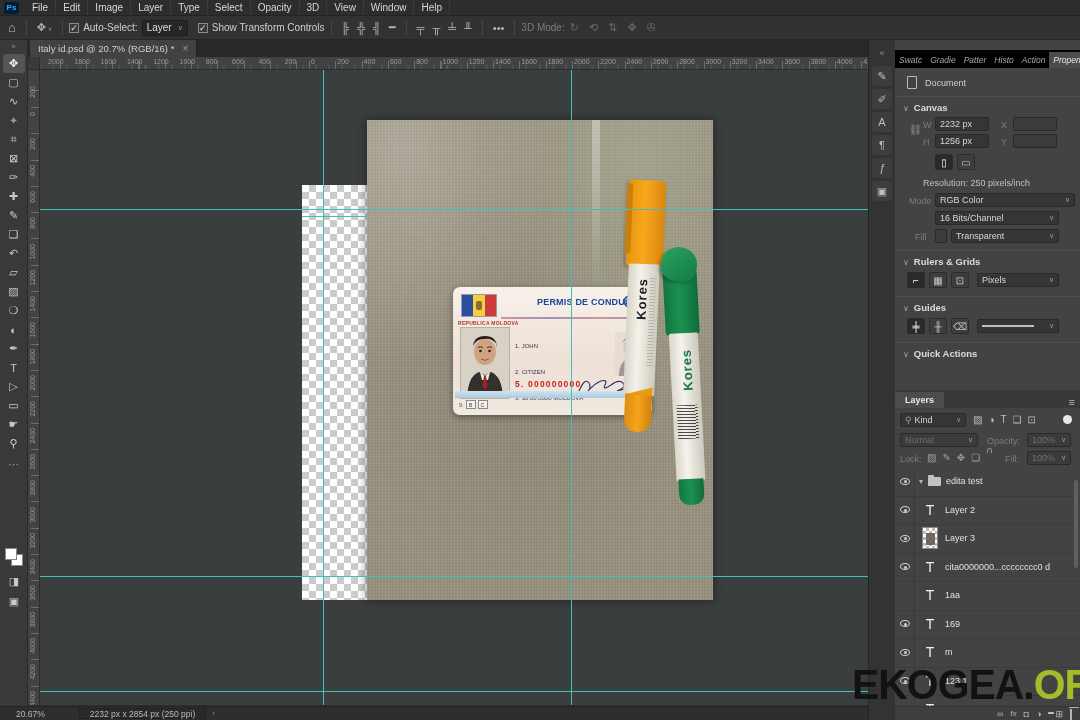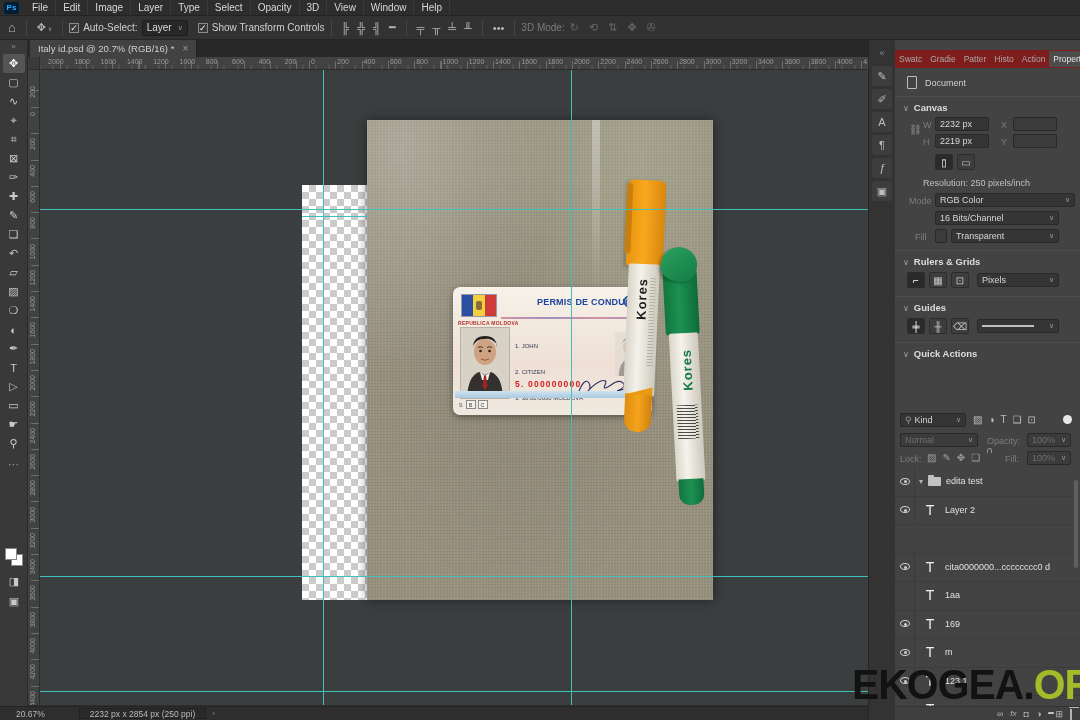"Swatc" #proptabs { align-items: center -> flex-end; background: #7f1d1d -> #000000; font-style: none -> italic }
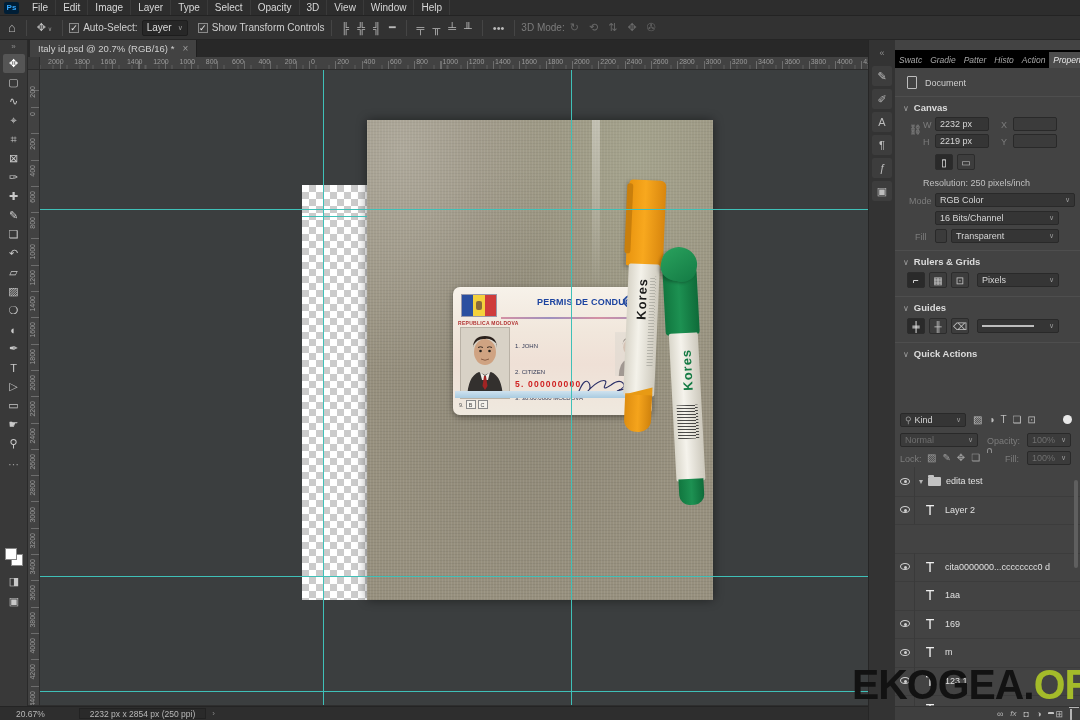"2219 px" span { text: 2219 -> 1256 }
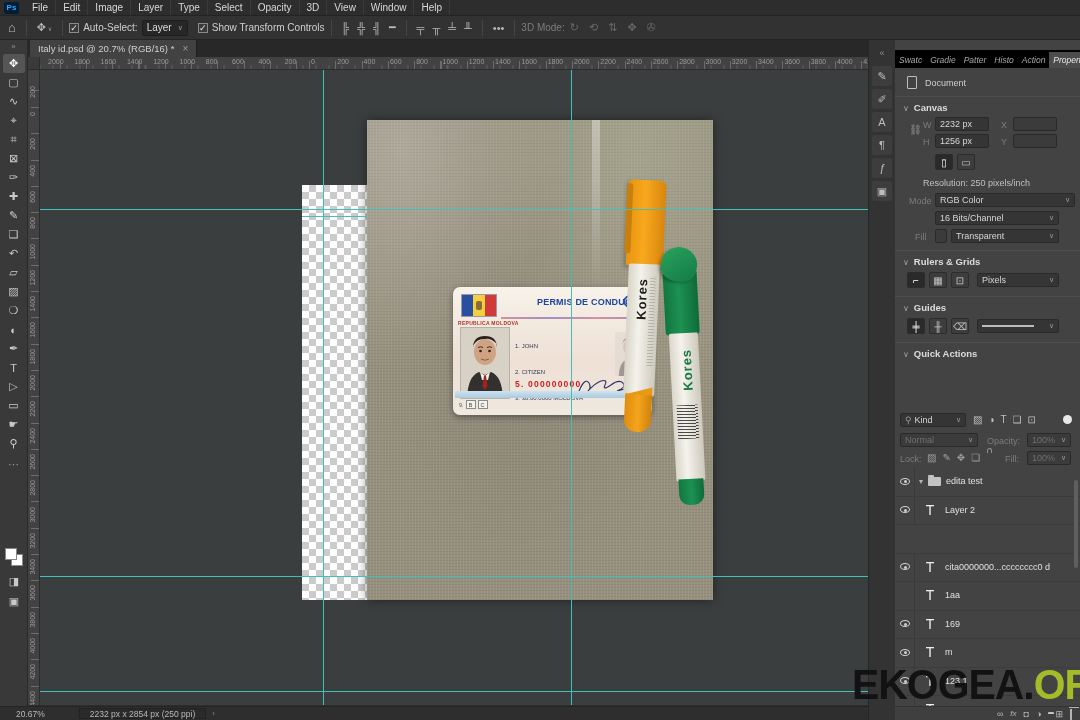"Layers" div { html: none -> <div> <span>Layers</span> <span>≡</span> </div> }
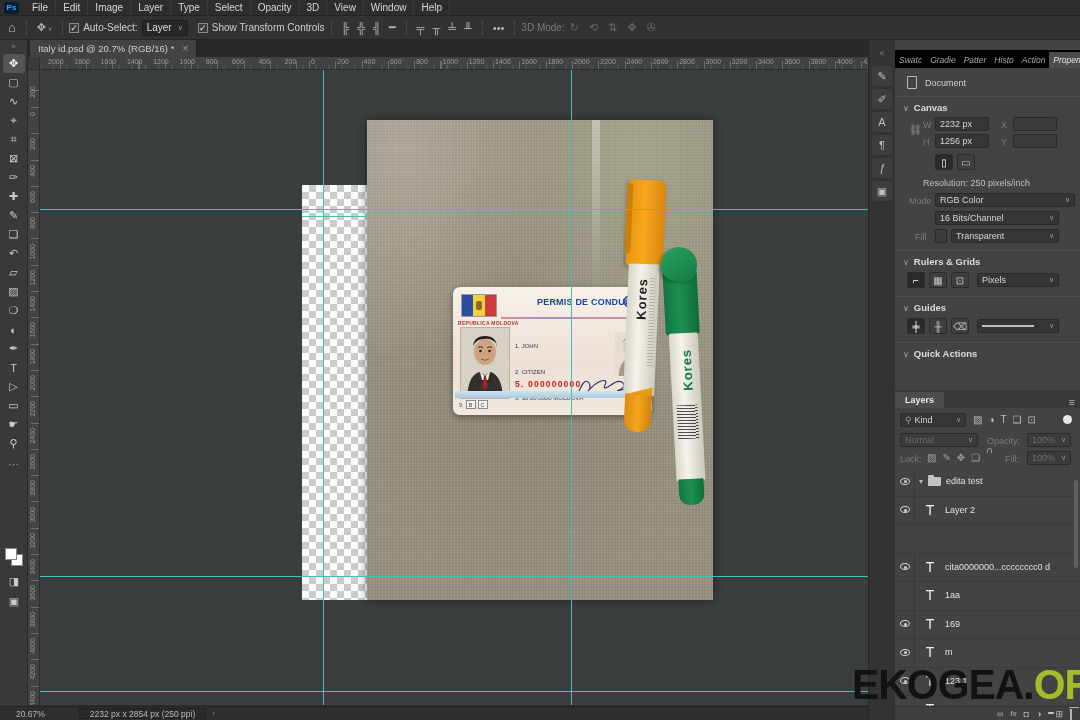"Layer 3" div.lrow { html: none -> <div> <div> <span></span> </div> <span></span> <span>Layer 3</span> </div> }
